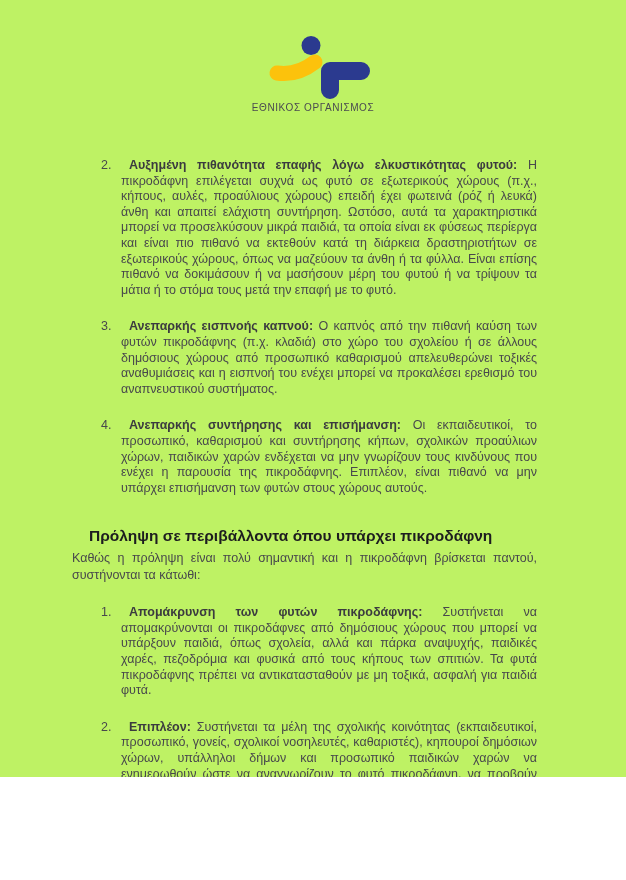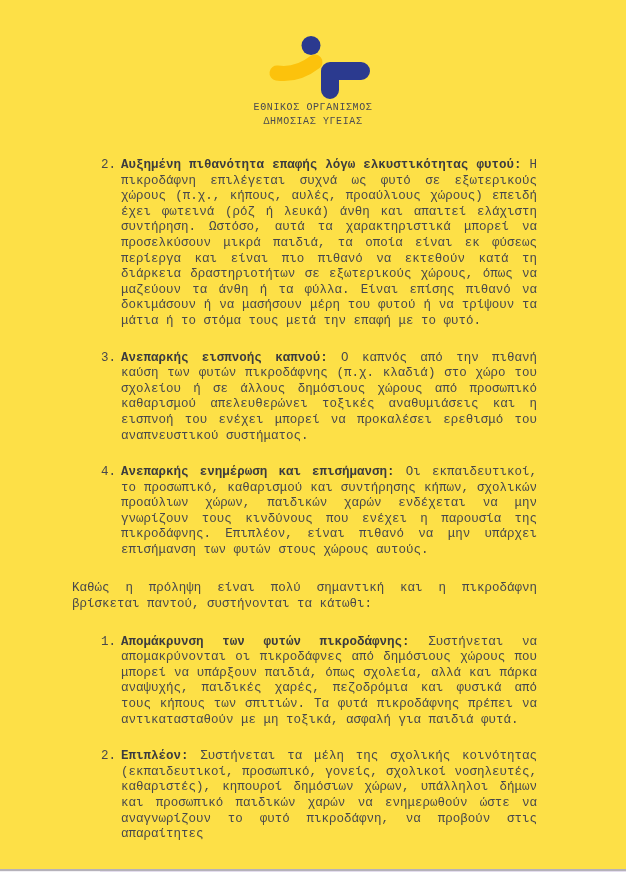"ΕΘΝΙΚΟΣ ΟΡΓΑΝΙΣΜΟΣ" .page { background: #fde047 -> #bef264; font-family: Liberation Mono, monospace -> Liberation Sans, sans-serif; height: 872px -> 777px }
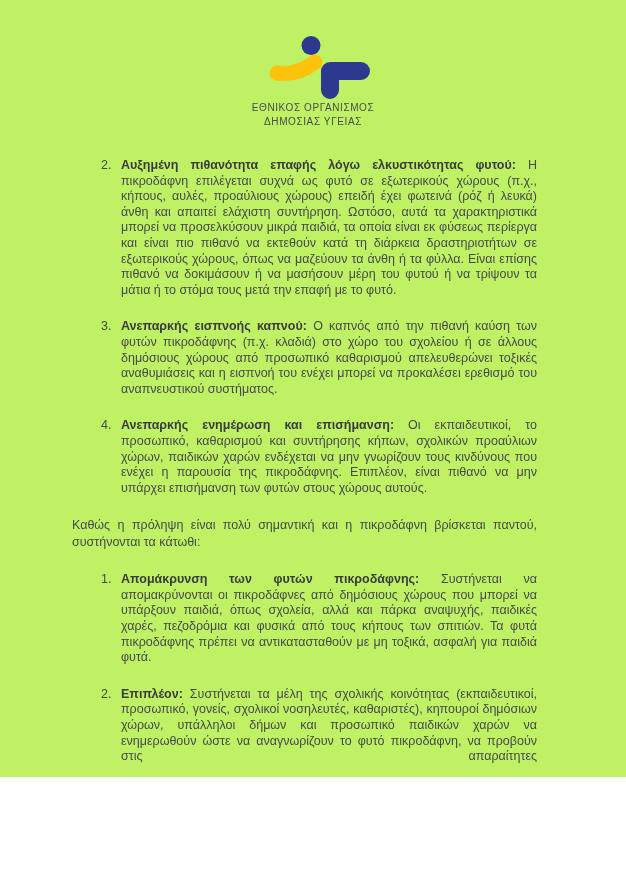"ΔΗΜΟΣΙΑΣ ΥΓΕΙΑΣ" div { html: <div>ΔΗΜΟΣΙΑΣ ΥΓΕΙΑΣ</div> -> none }
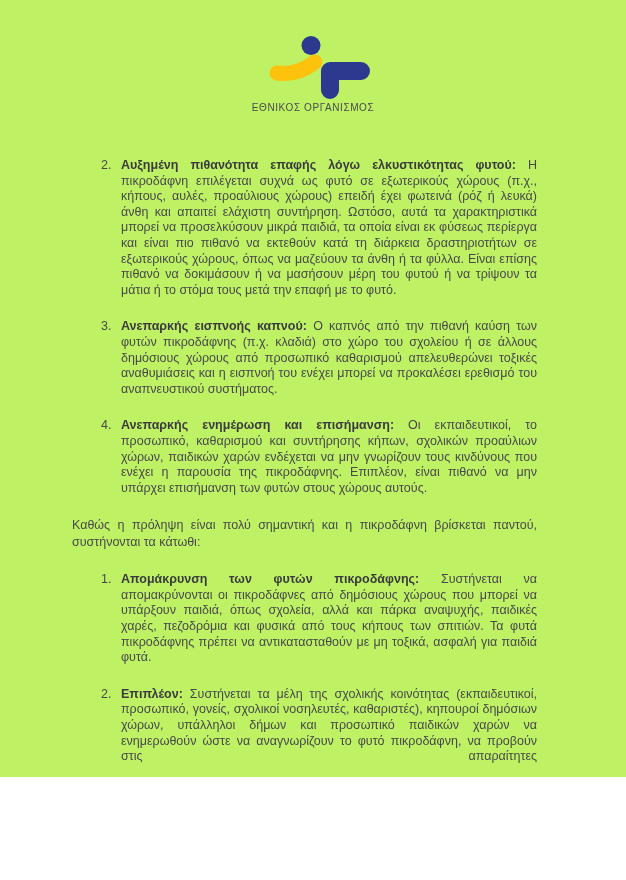"Αυξημένη πιθανότητα επαφής λόγω" .ttl { margin-left: none -> 8px }
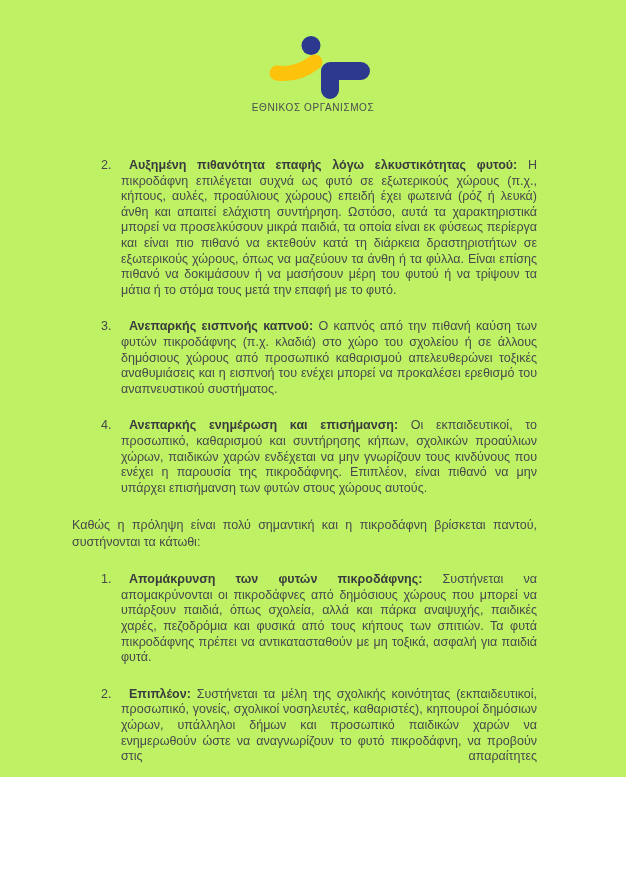"Ανεπαρκής ενημέρωση και επισήμανση:" b.ttl { text: ενημέρωση -> συντήρησης }
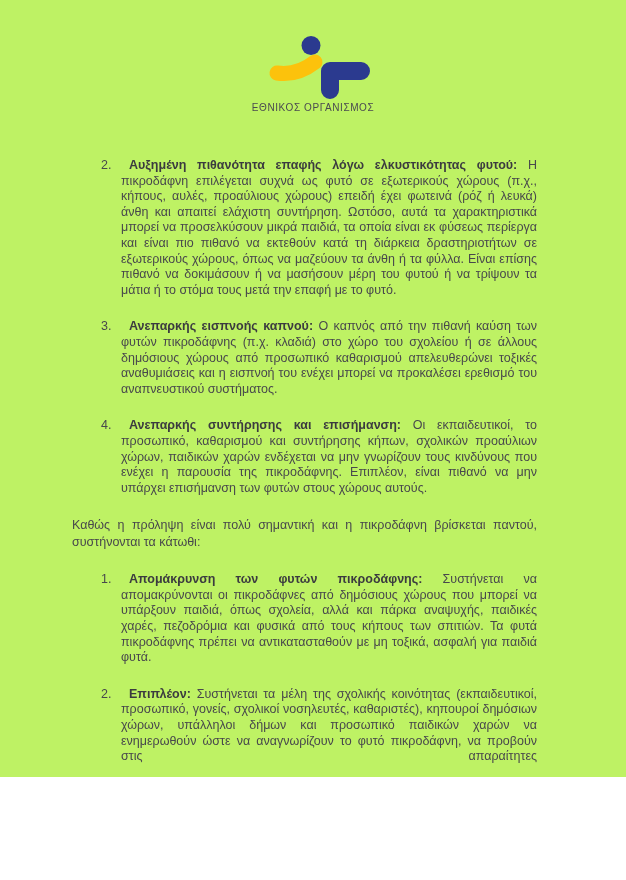"Πρόληψη σε περιβάλλοντα όπου υπάρχει" div.heading { html: none -> <div>Πρόληψη σε περιβάλλοντα όπου υπάρχει πικροδάφνη</div> }
